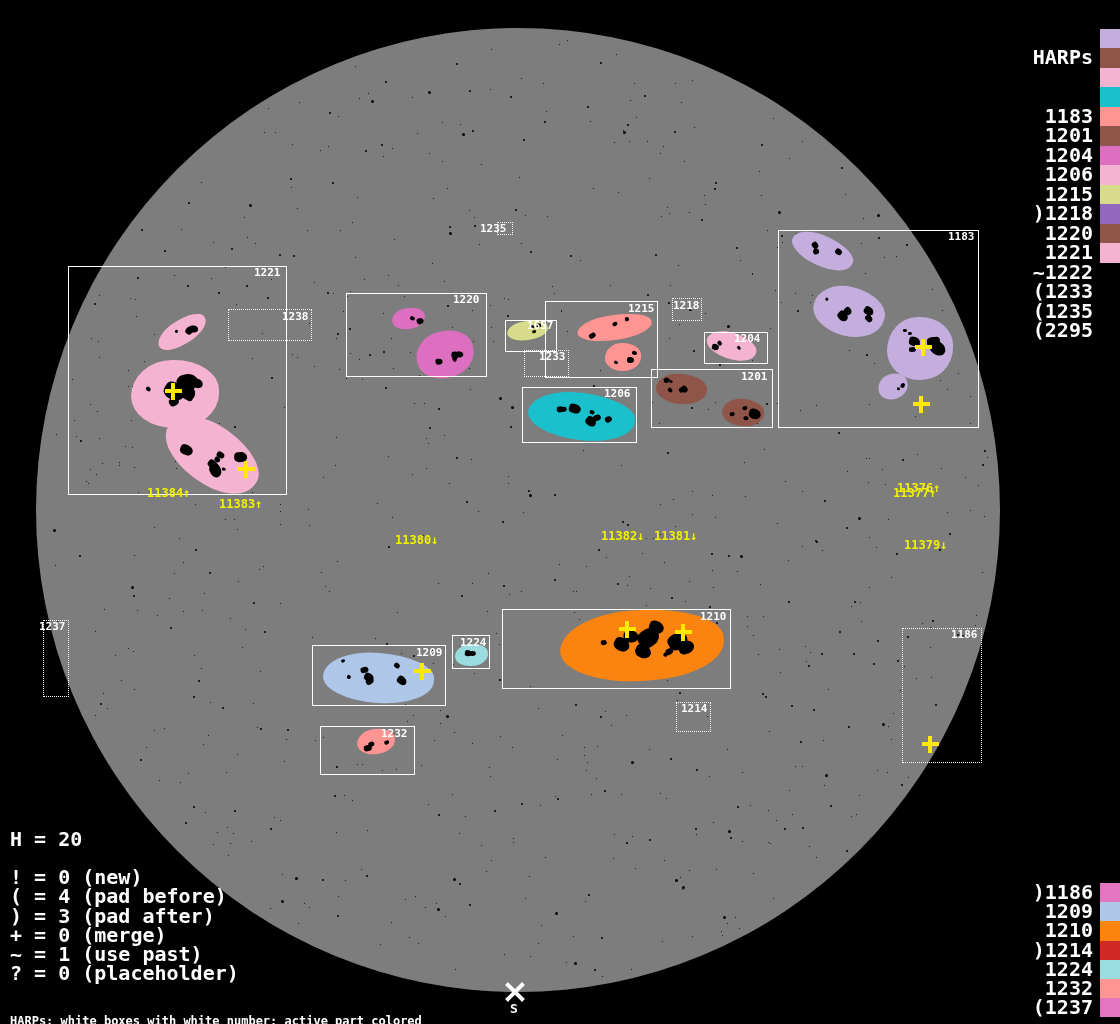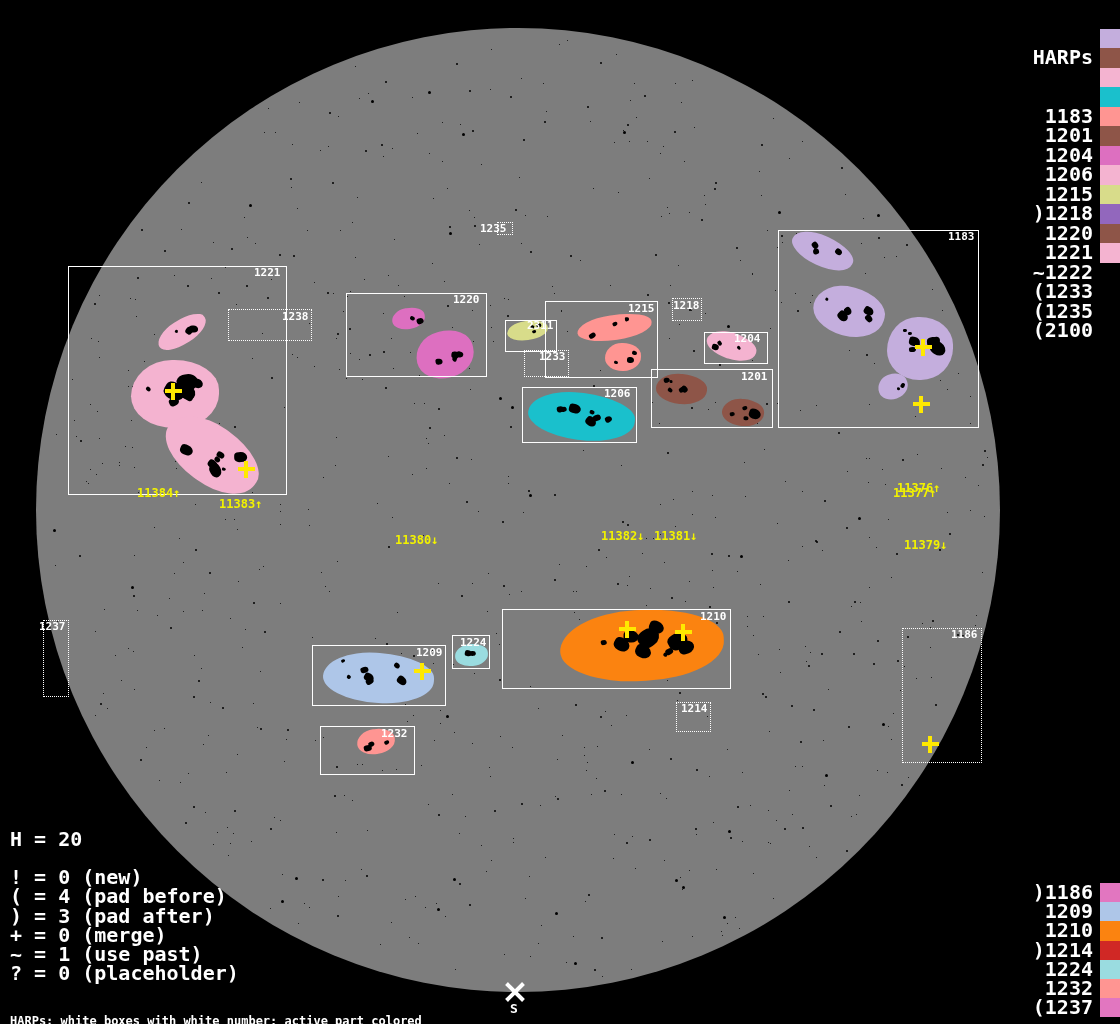"2311" span.box-label { text: 2311 -> 1657 }
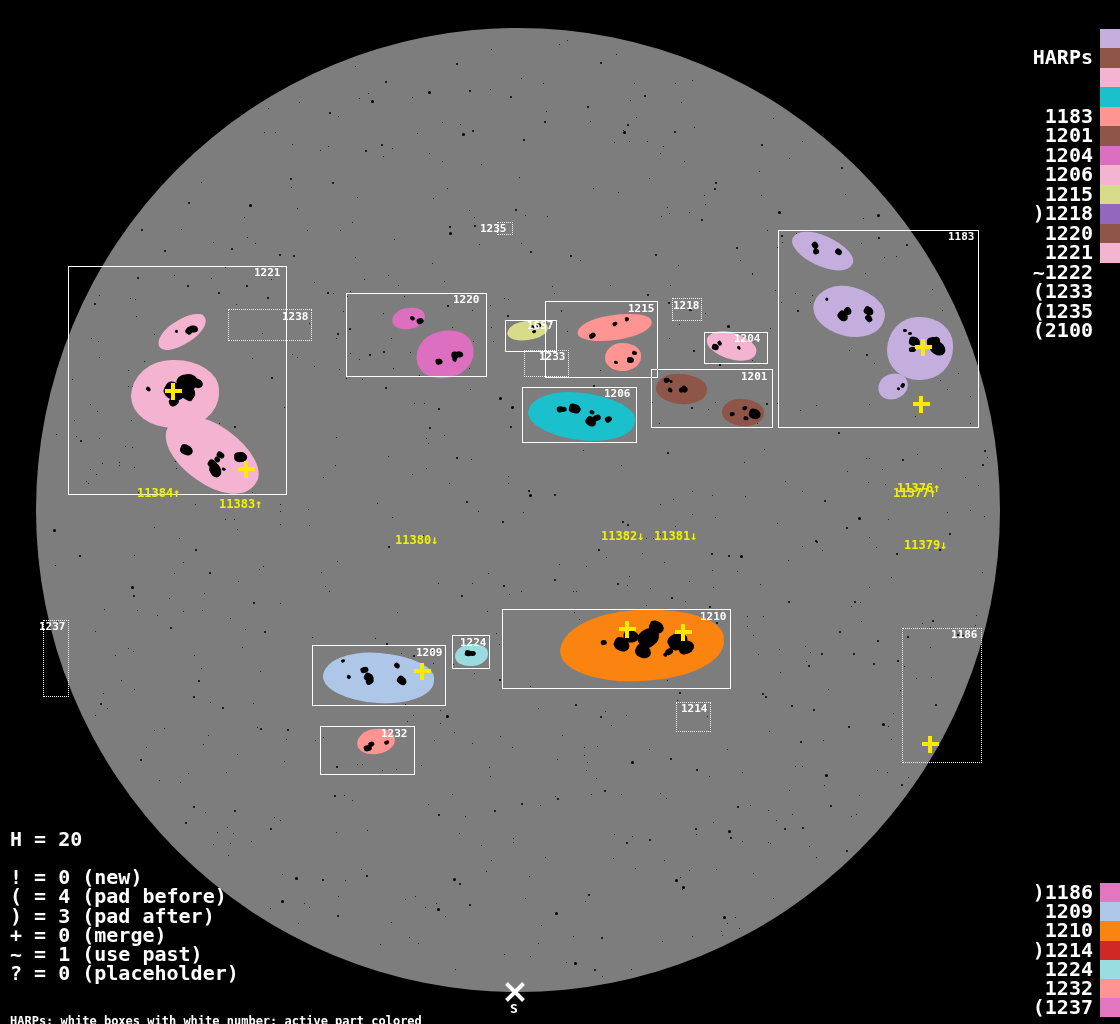"(2100" div.row { text: 2100 -> 2295 }
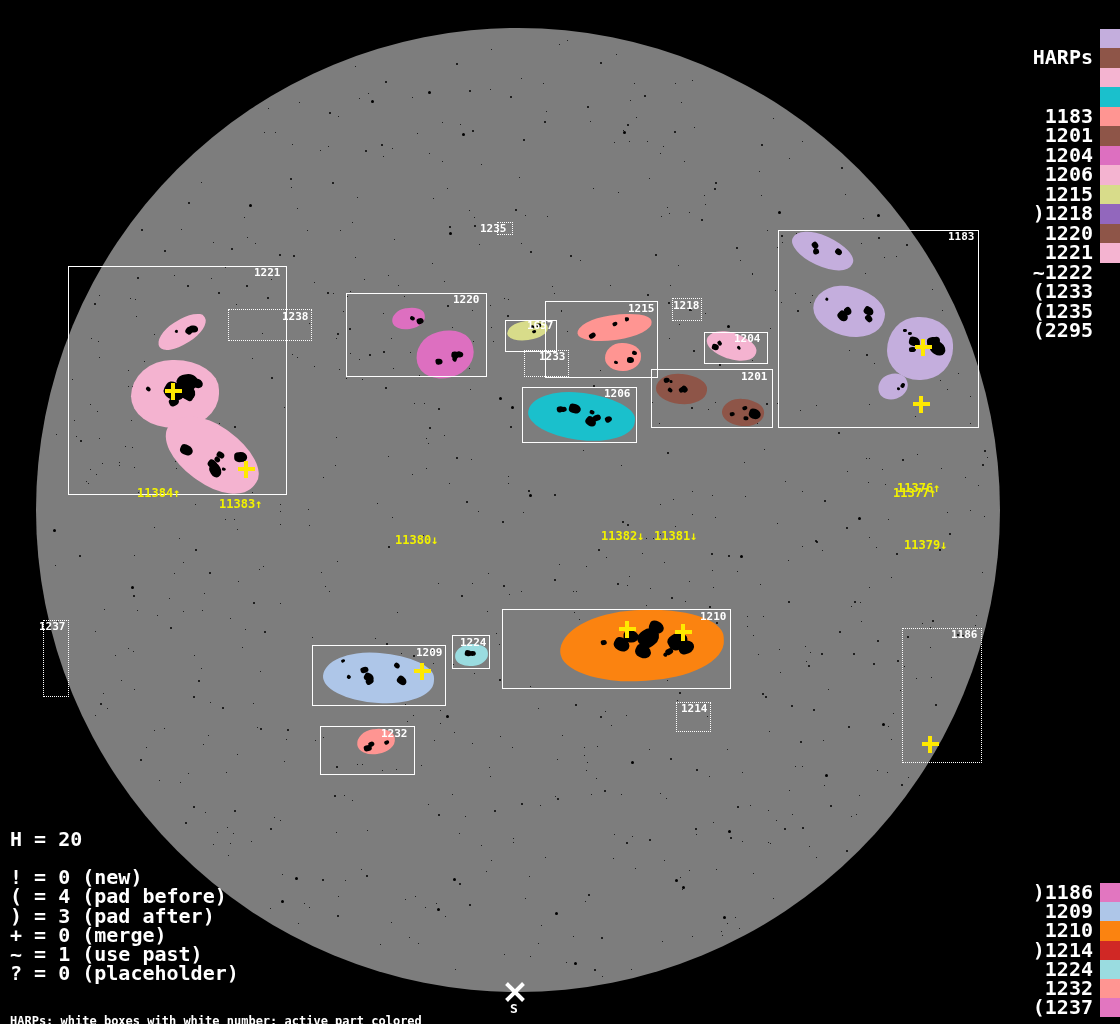"11384↑" span.ar-label { left: 137px -> 147px }
